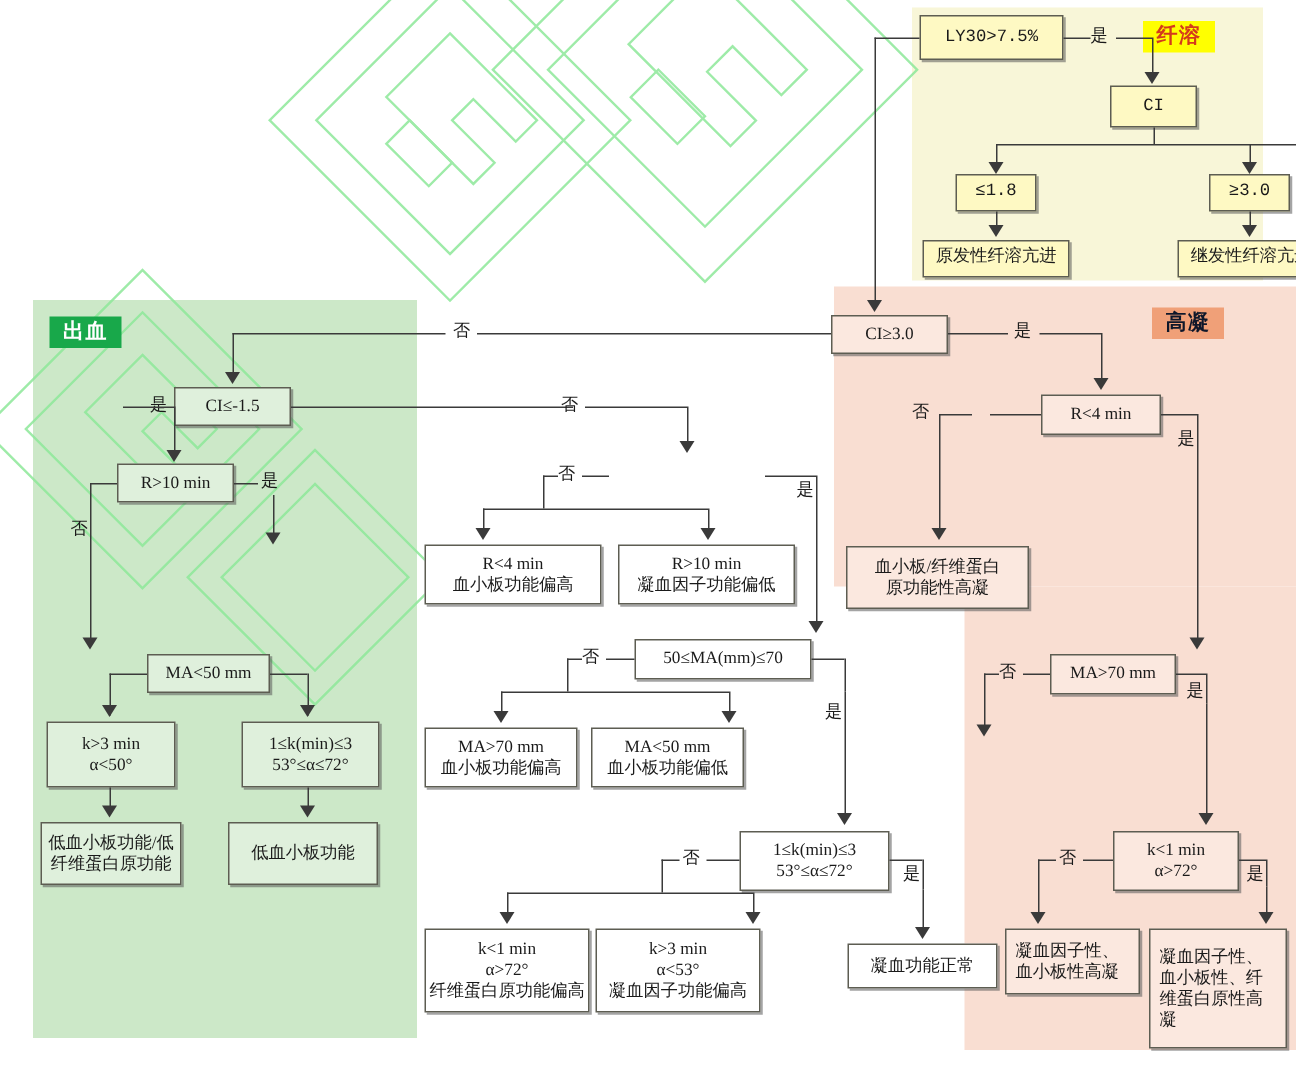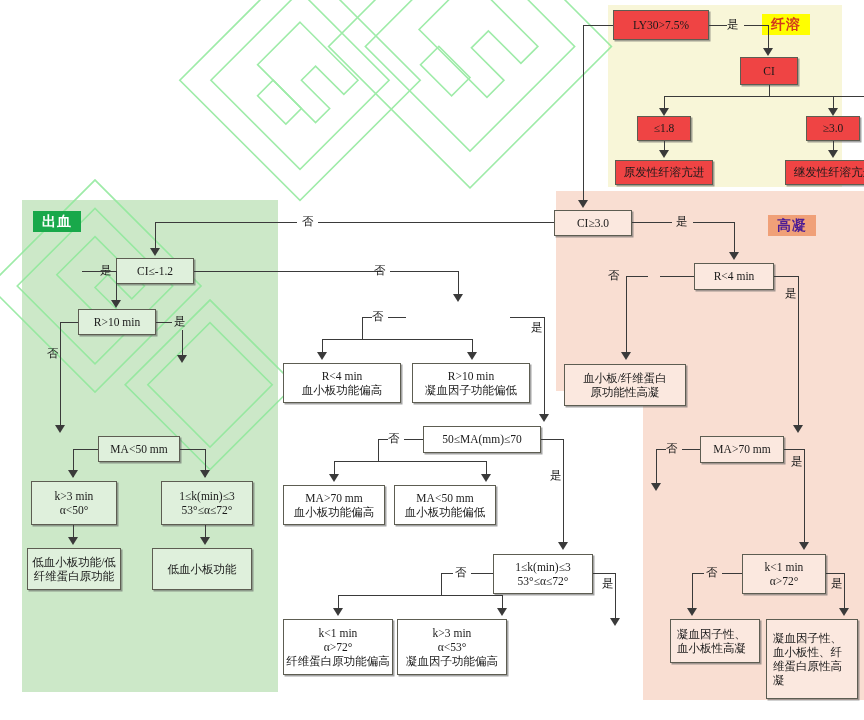"LY30>7.5%" .box.tint-y { background: #ef4444 -> #fef9c3; font-family: none -> Liberation Mono, monospace }
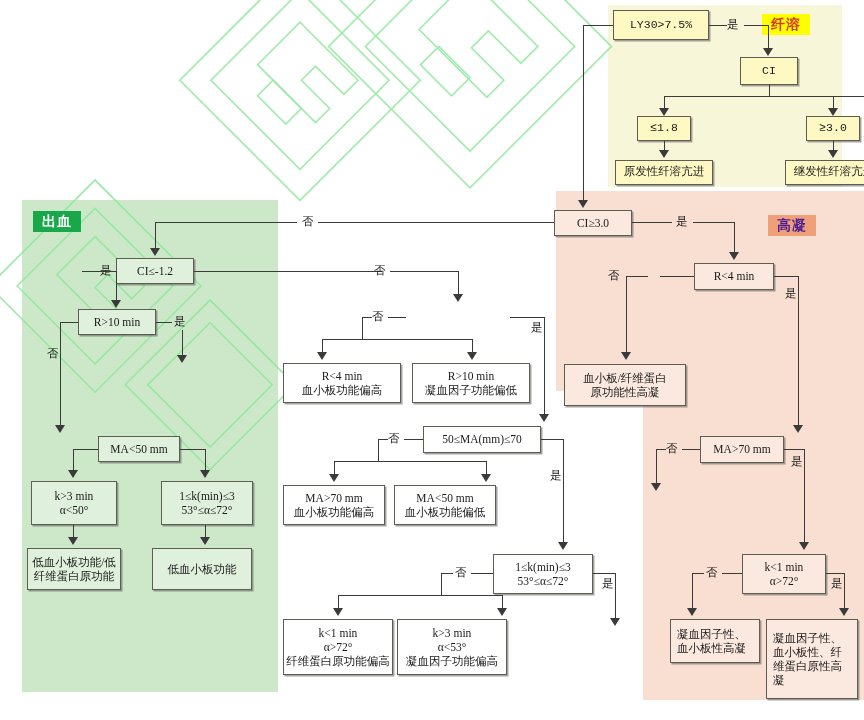"高凝" #tag-hyper { color: #4c1d95 -> #0f172a; top: 215px -> 205px }
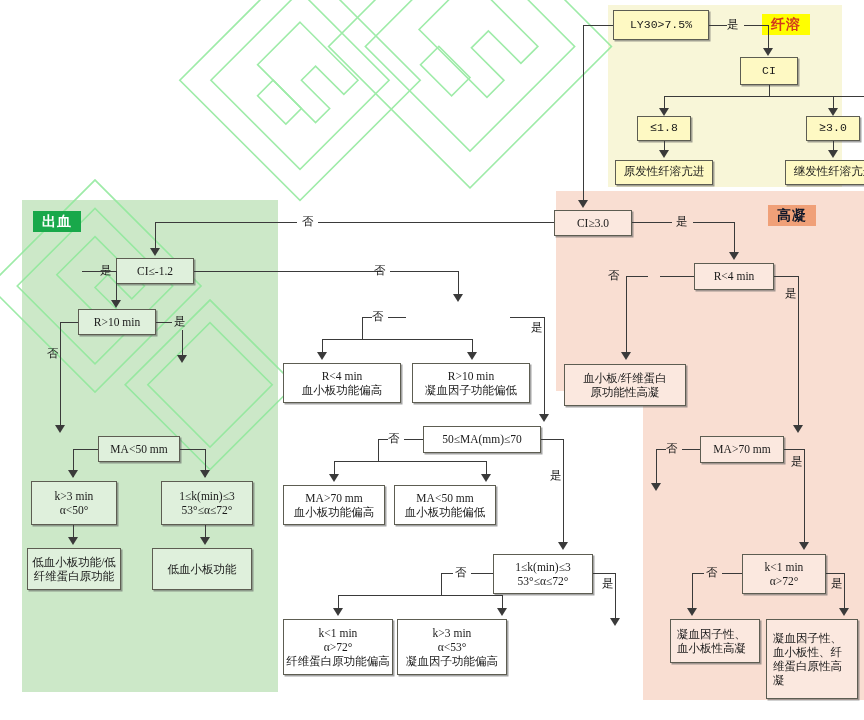"CI≤-1.2" span { text: -1.2 -> -1.5 }
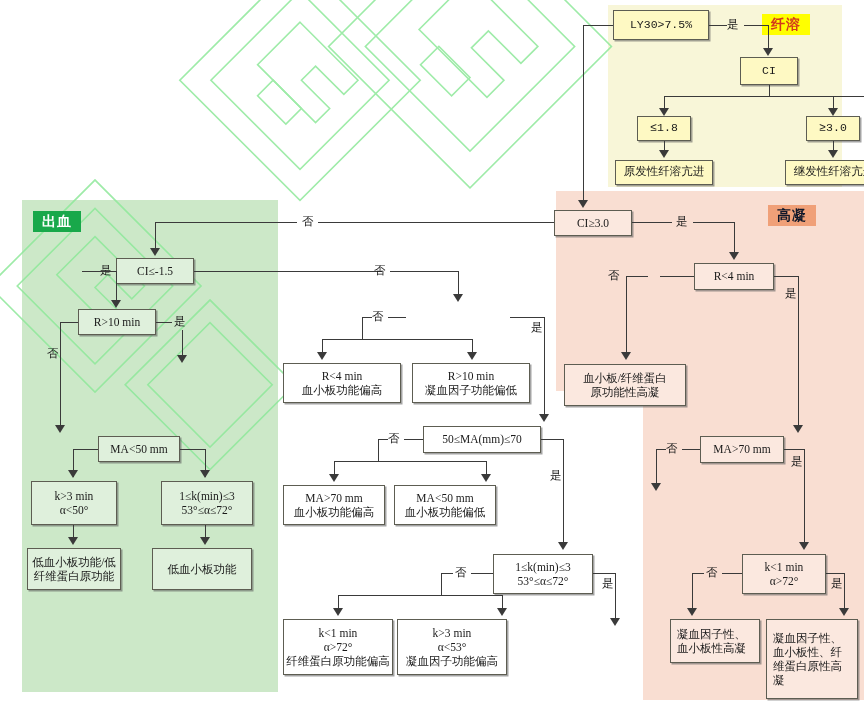"凝血功能正常" div.box { html: none -> <div> <span>凝血功能正常</span> </div> }
